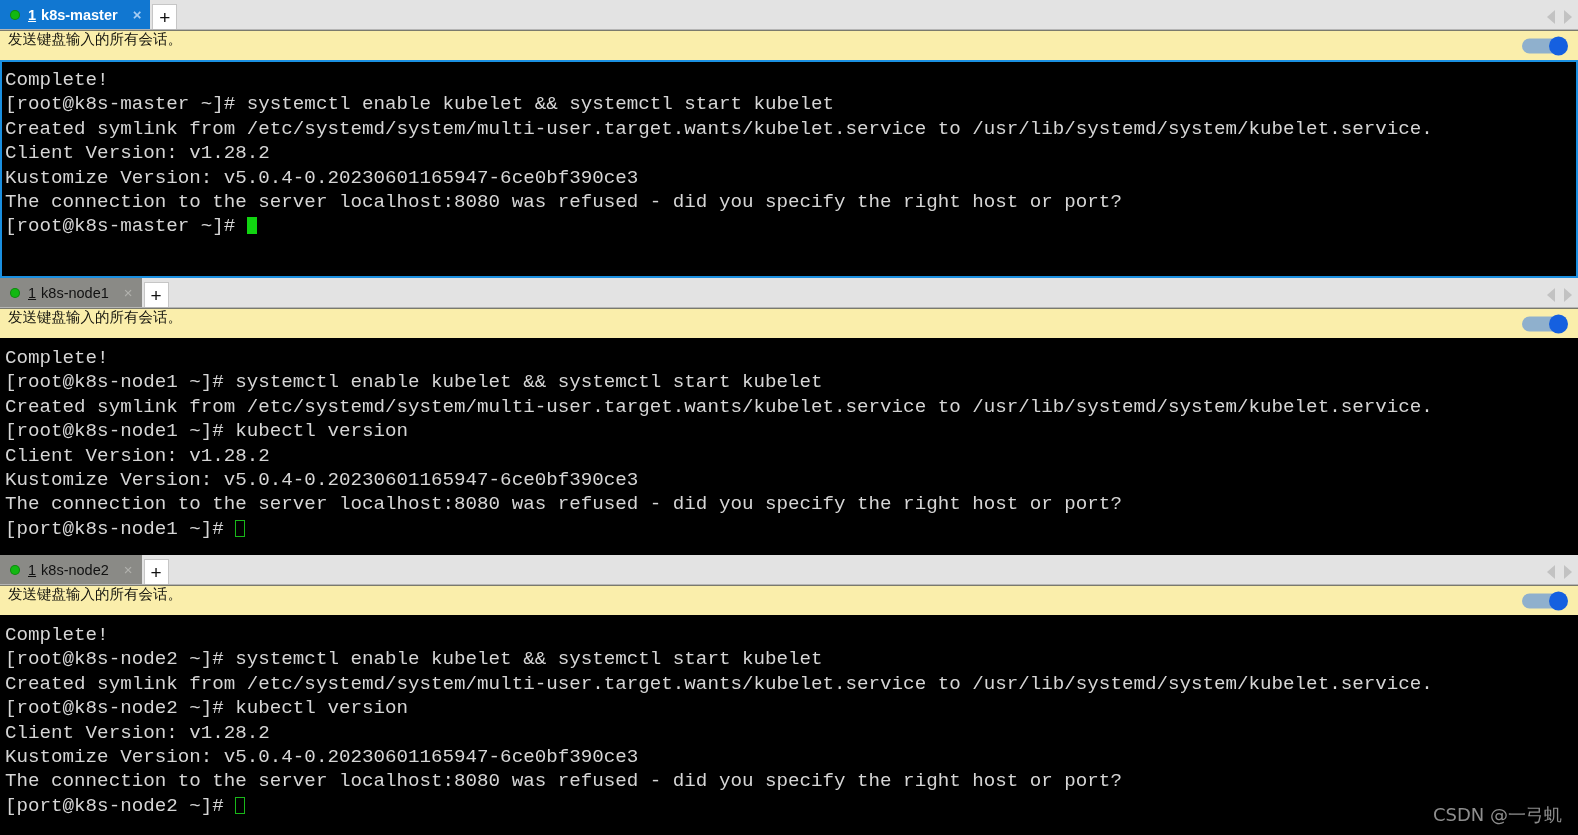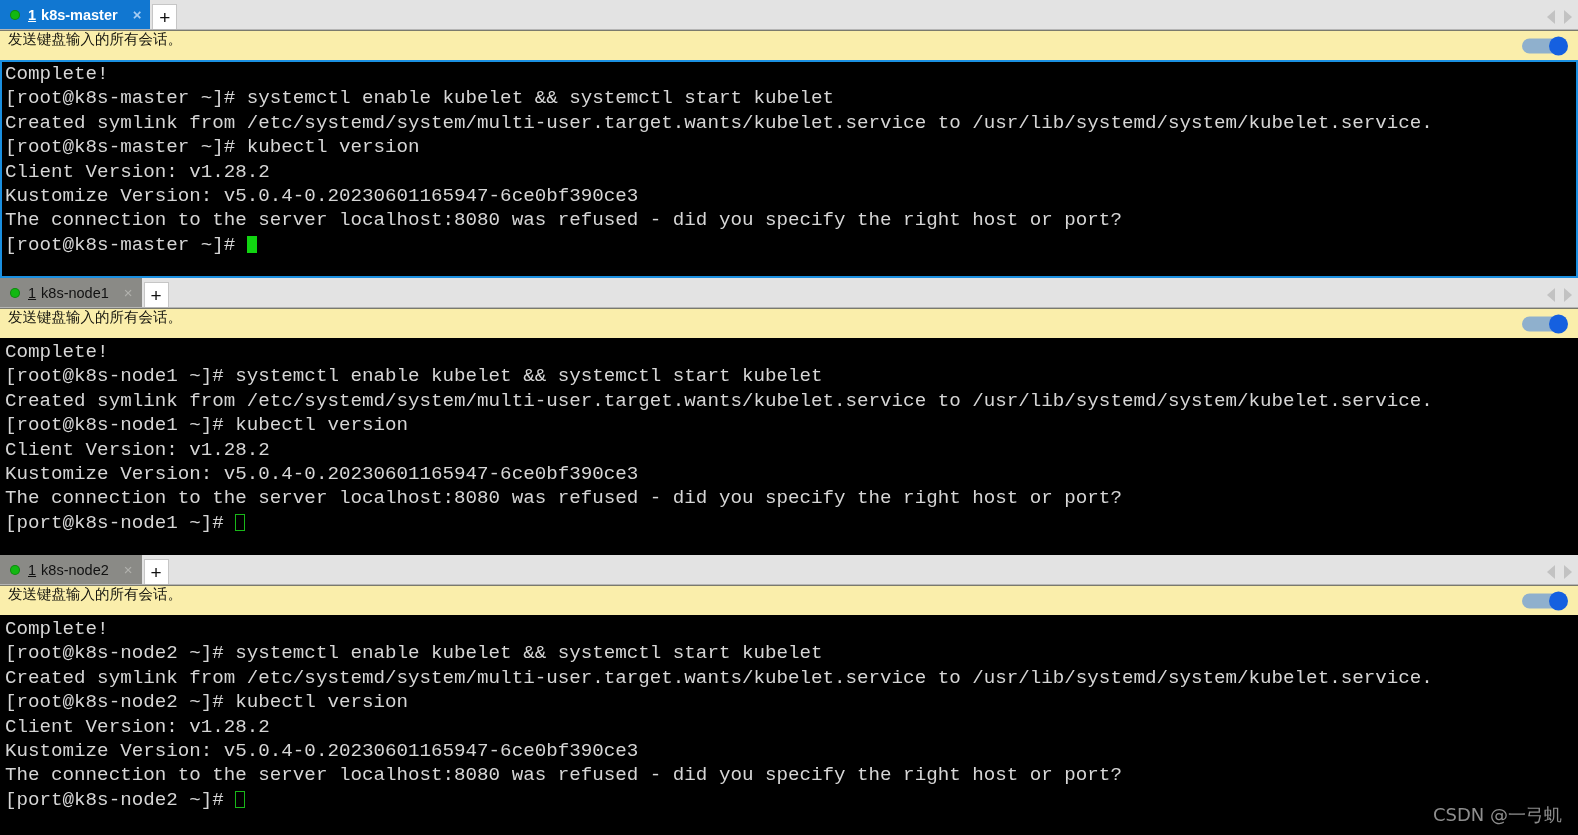"Complete!" .terminal { padding: 0 0 0 3px -> 6px 0 0 3px }
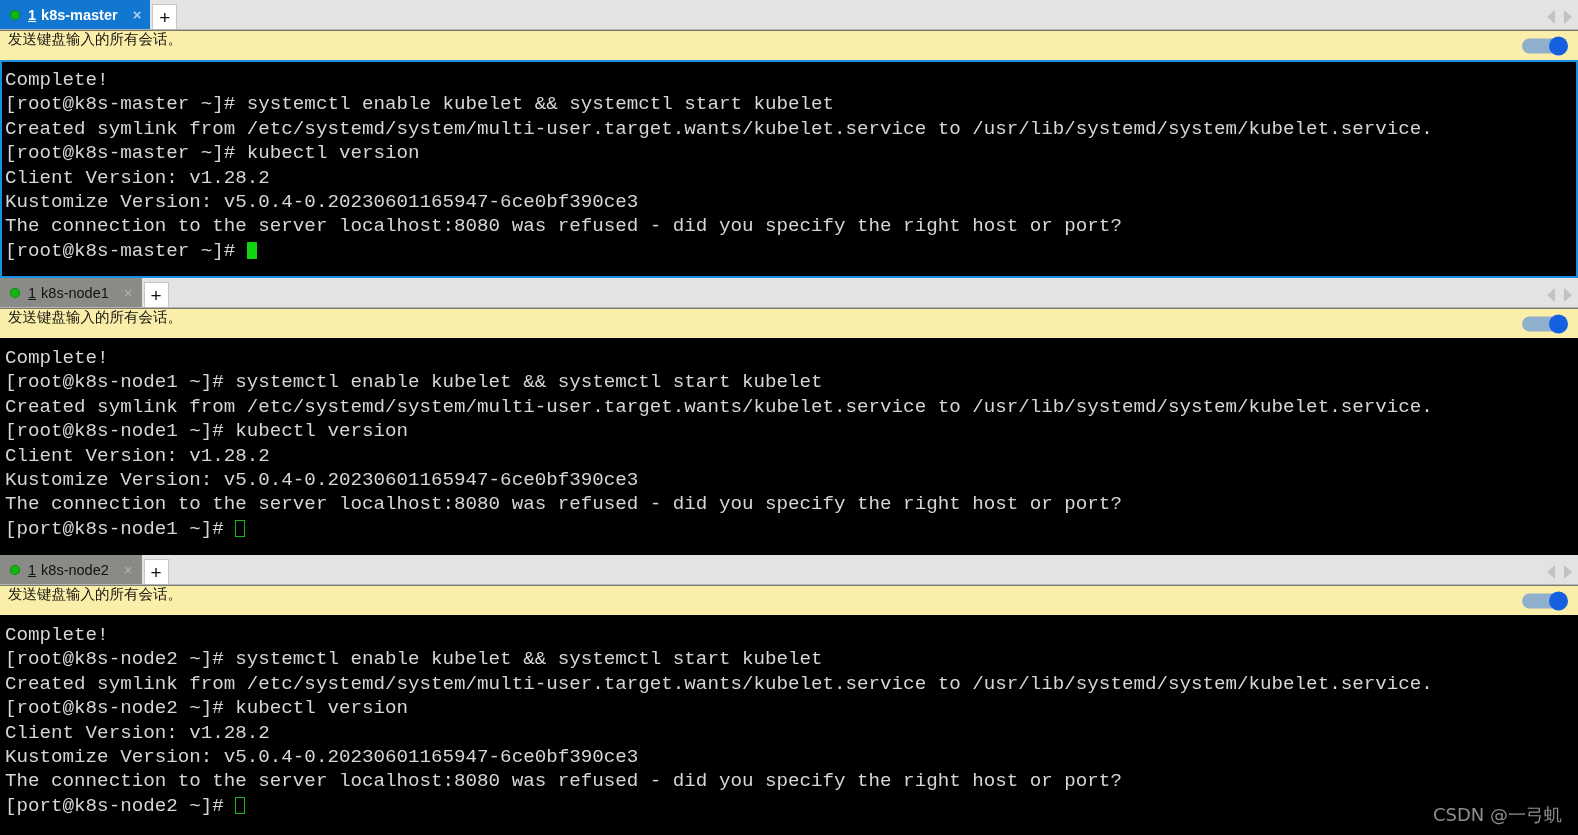"[root@k8s-master ~]# kubectl version" div.term-line { html: <div>[root@k8s-master ~]# kubectl version</div> -> none }
